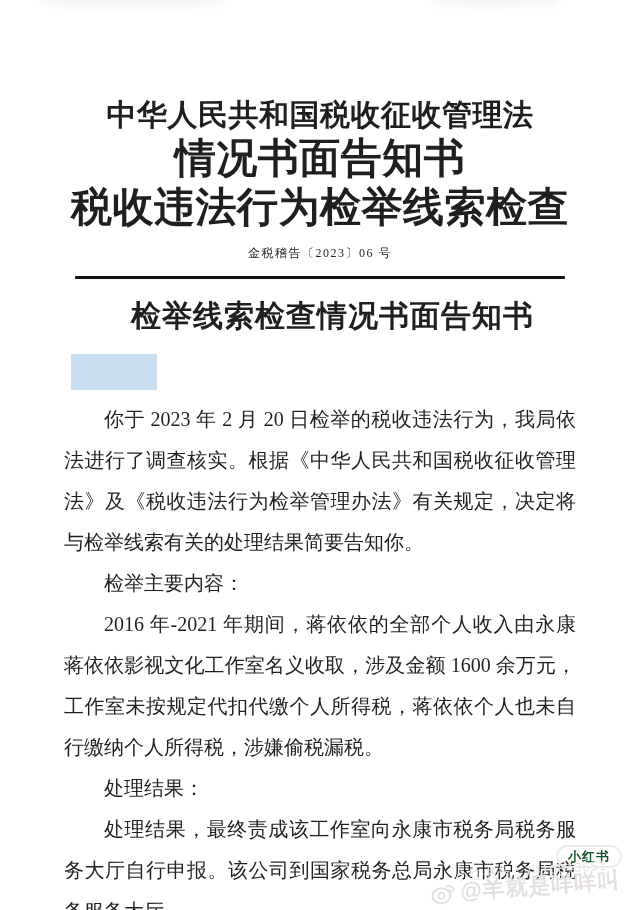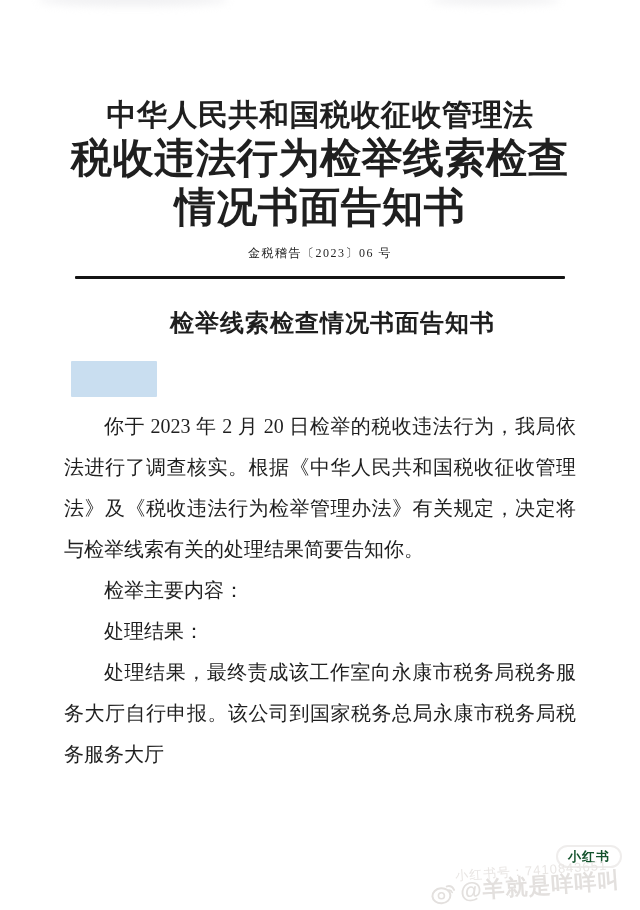"税收违法行为检举线索检查" div.doc-title { order: before "情况书面告知书" -> after "情况书面告知书" }
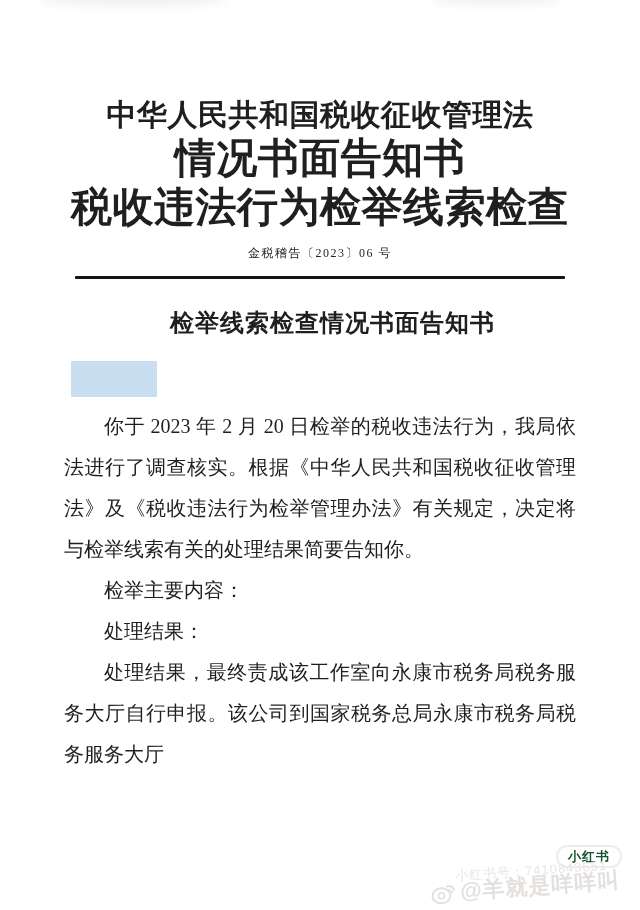"检举线索检查情况书面告知书" .section-title { font-size: 24px -> 30px; margin-top: 28px -> 21px }
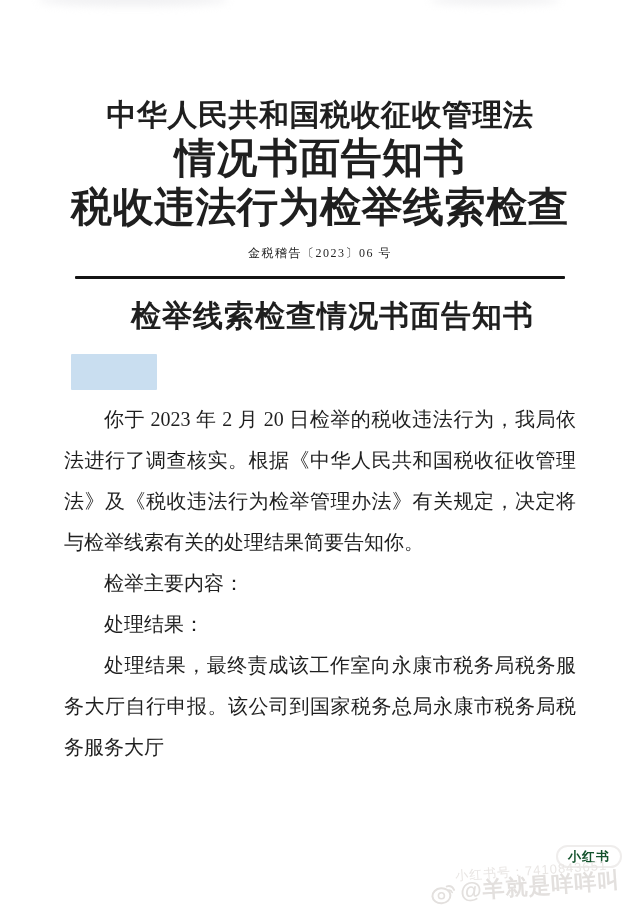"2016 年-2021" p { html: none -> <p>2016 年-2021 年期间，蒋依依的全部个人收入由永康蒋依依影视文化工作室名义收取，涉及金额 1600 余万元，工作室未按规定代扣代缴个人所得税，蒋依依个人也未自行缴纳个人所得税，涉嫌偷税漏税。</p> }
